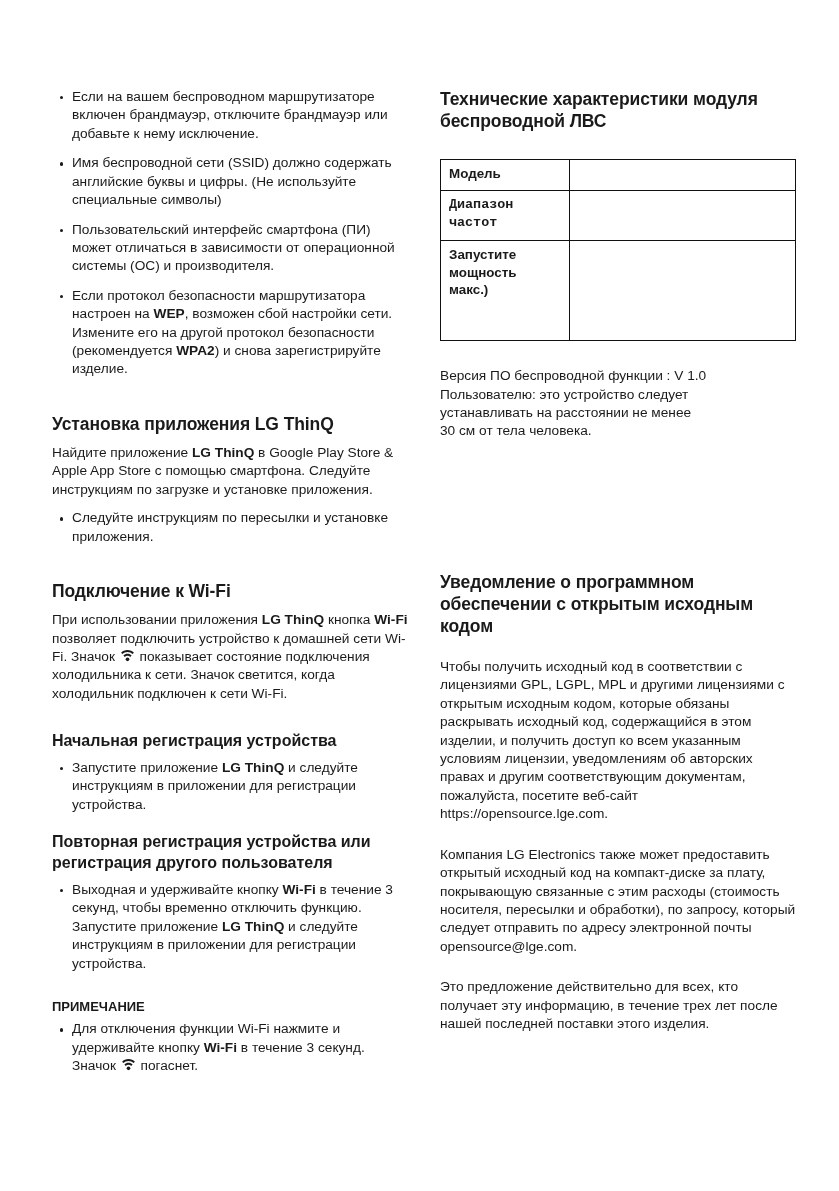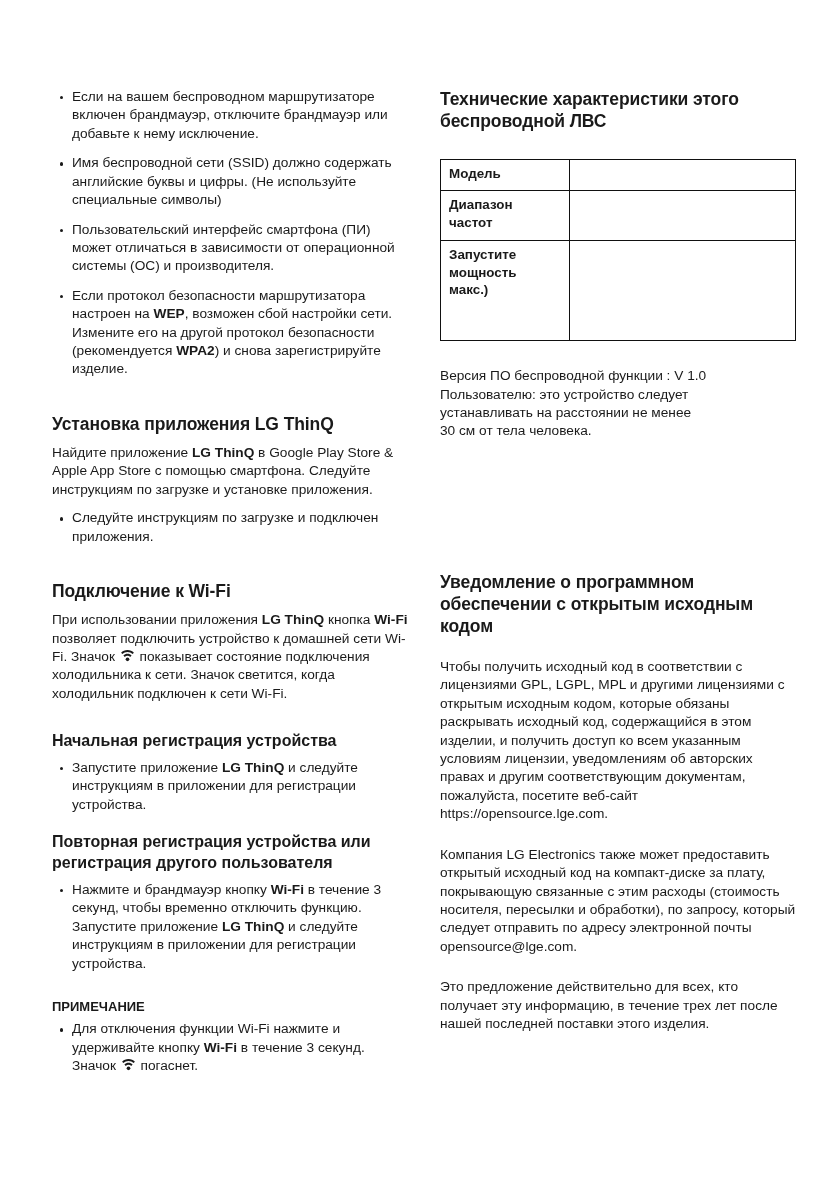"Технические характеристики этого" h1.sec-title { text: этого -> модуля }
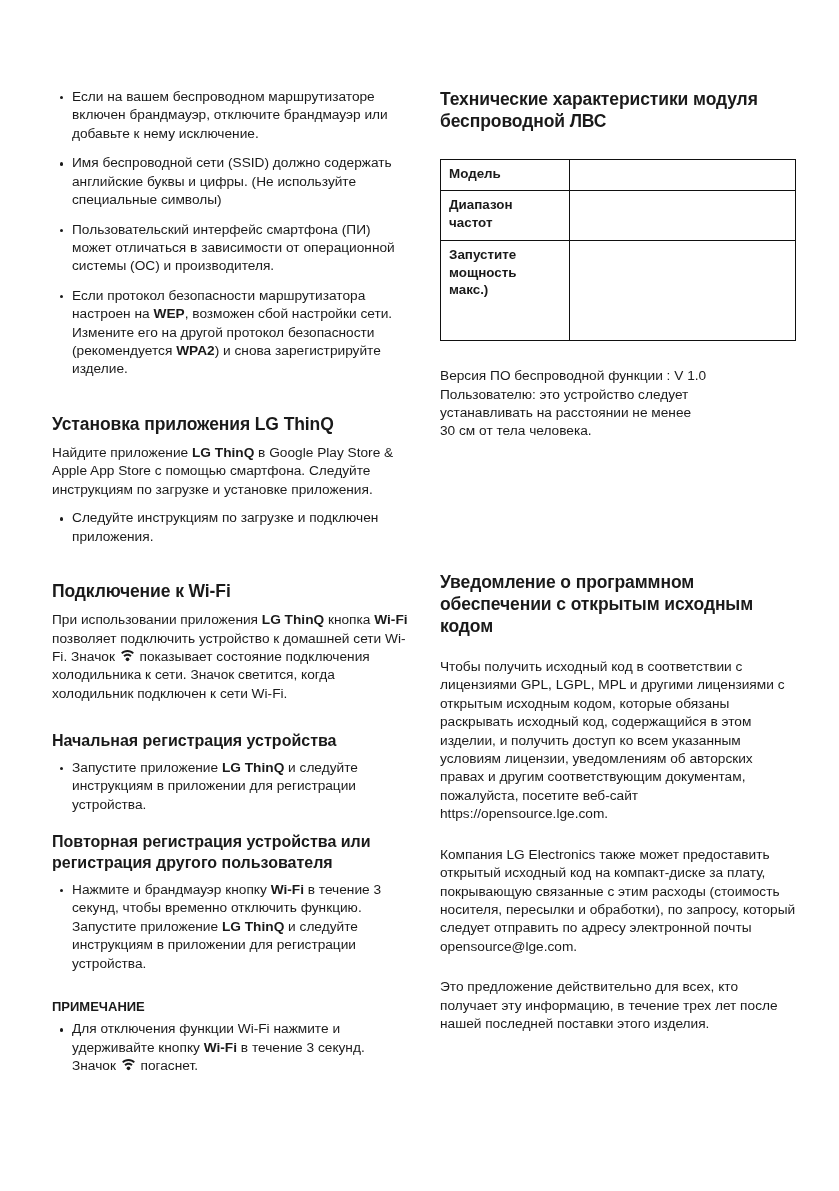"Диапазон" table.spec tr.r2 td { font-family: none -> Liberation Mono, monospace }
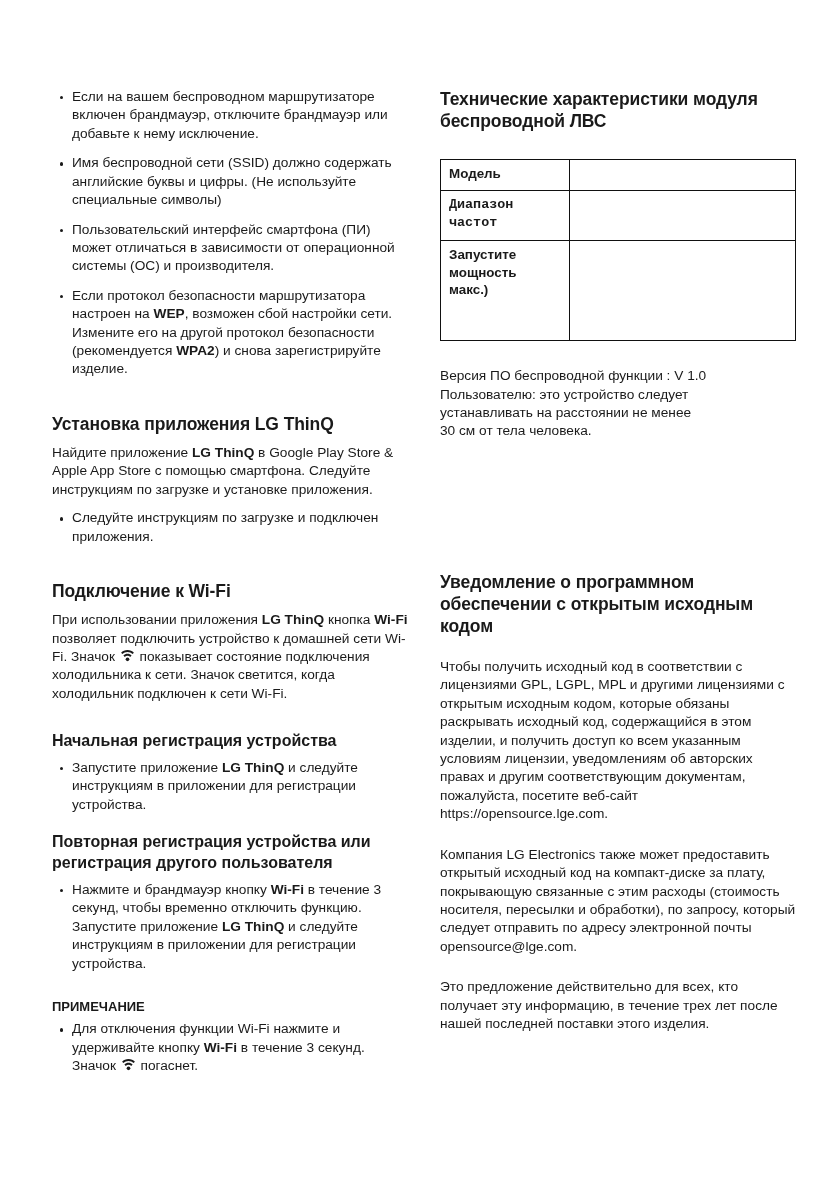"Следуйте инструкциям по загрузке и" li { text: загрузке и подключен -> пересылки и установке }
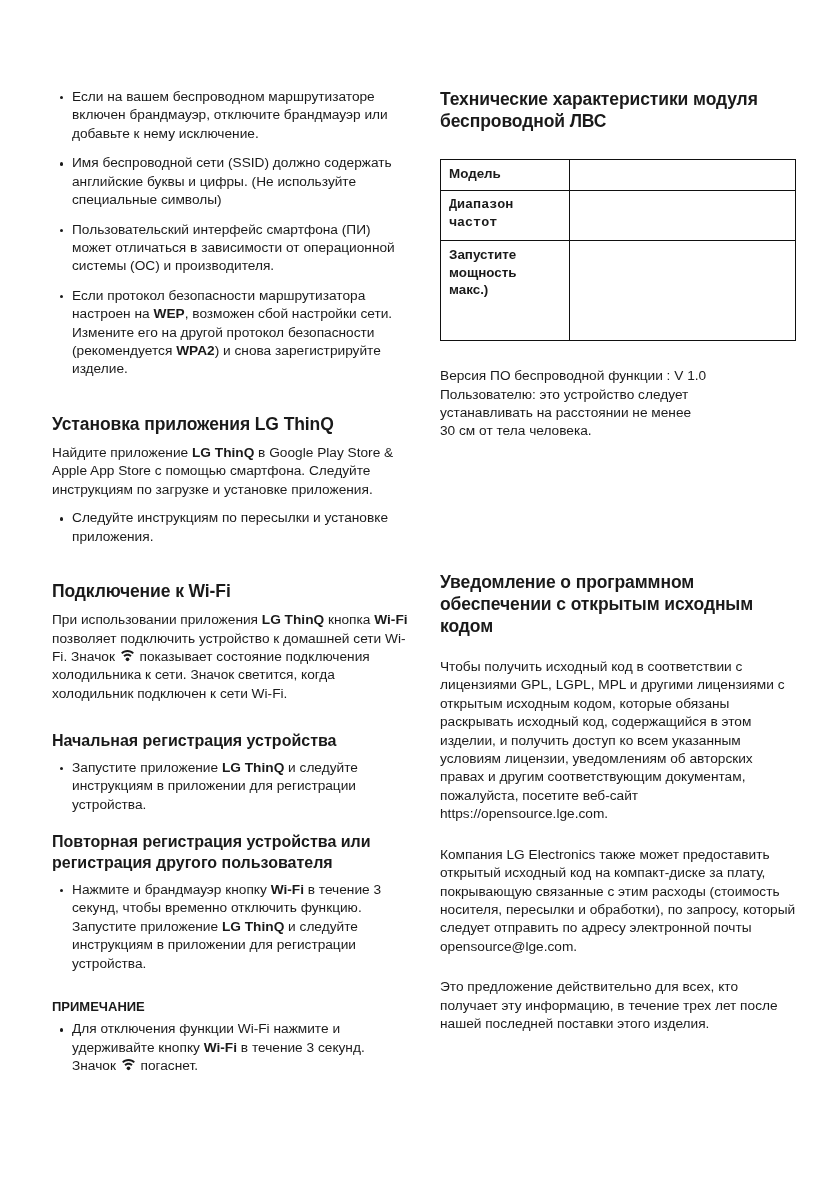"Нажмите и брандмауэр кнопку" span { text: Нажмите и брандмауэр -> Выходная и удерживайте }
